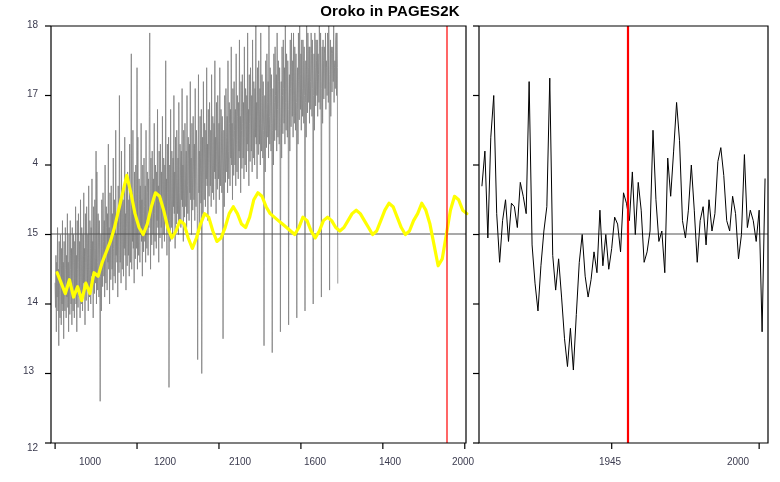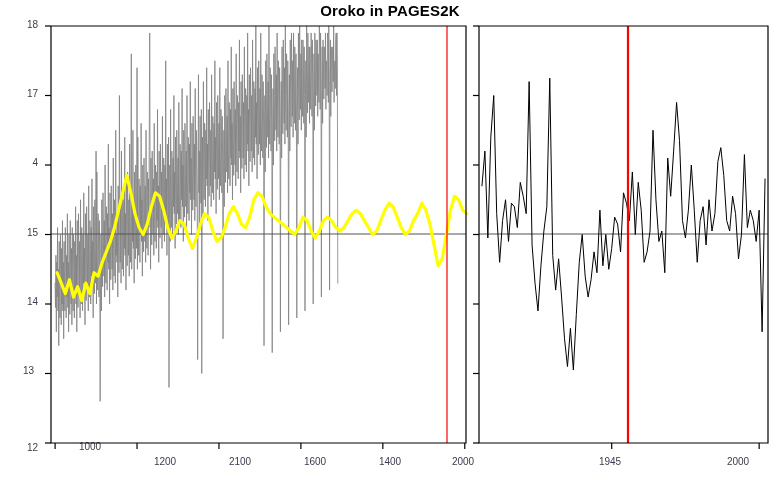"1000" div.tick-label { top: 441px -> 456px }
